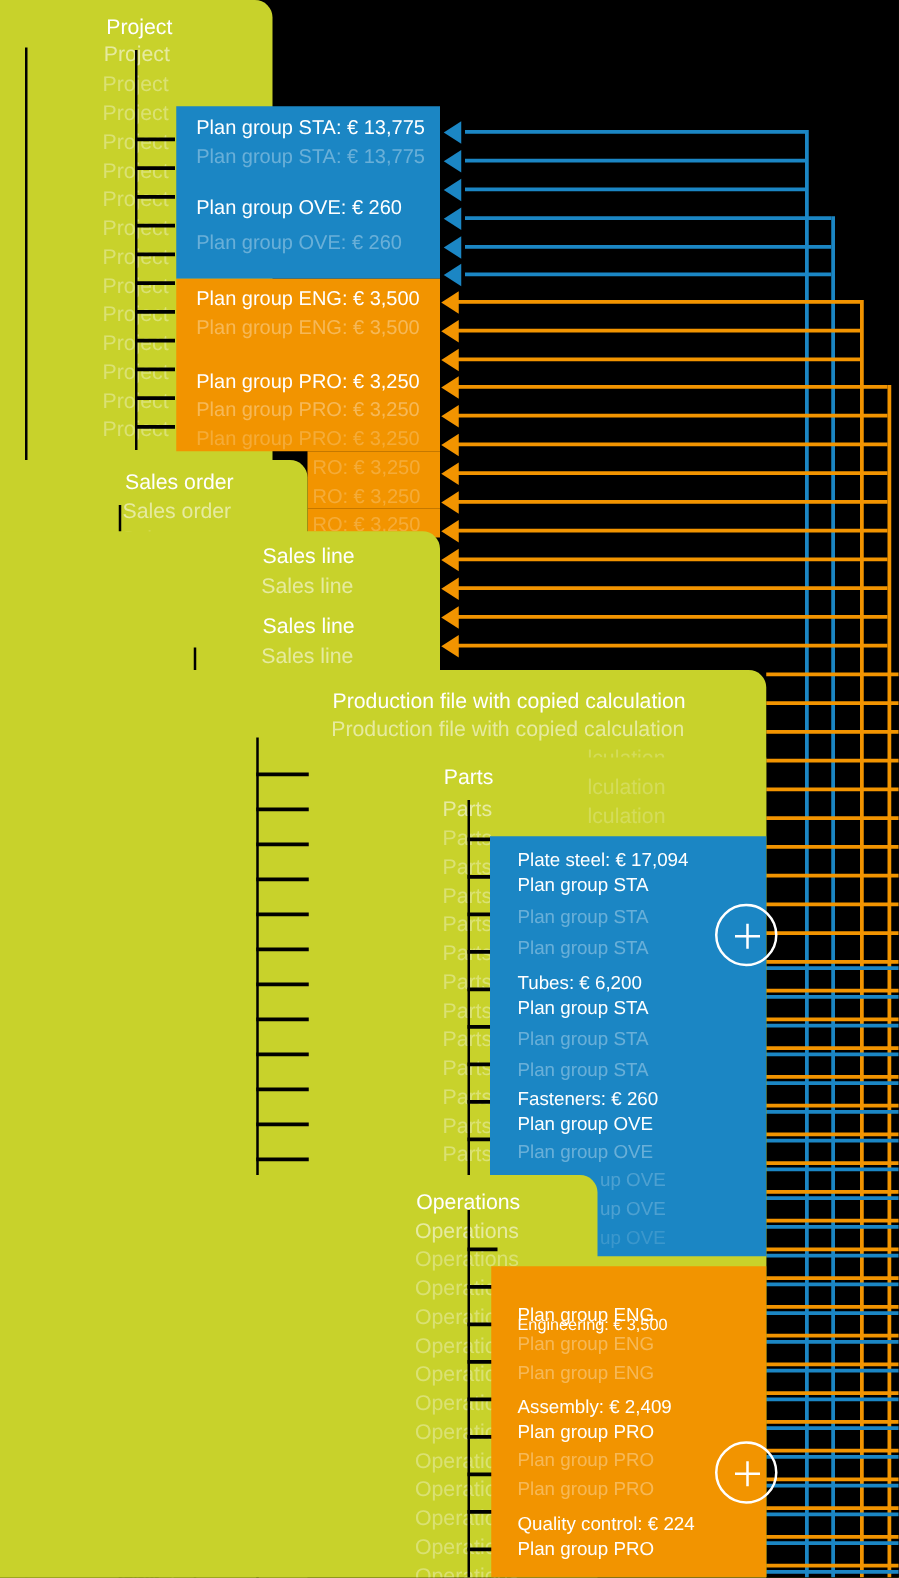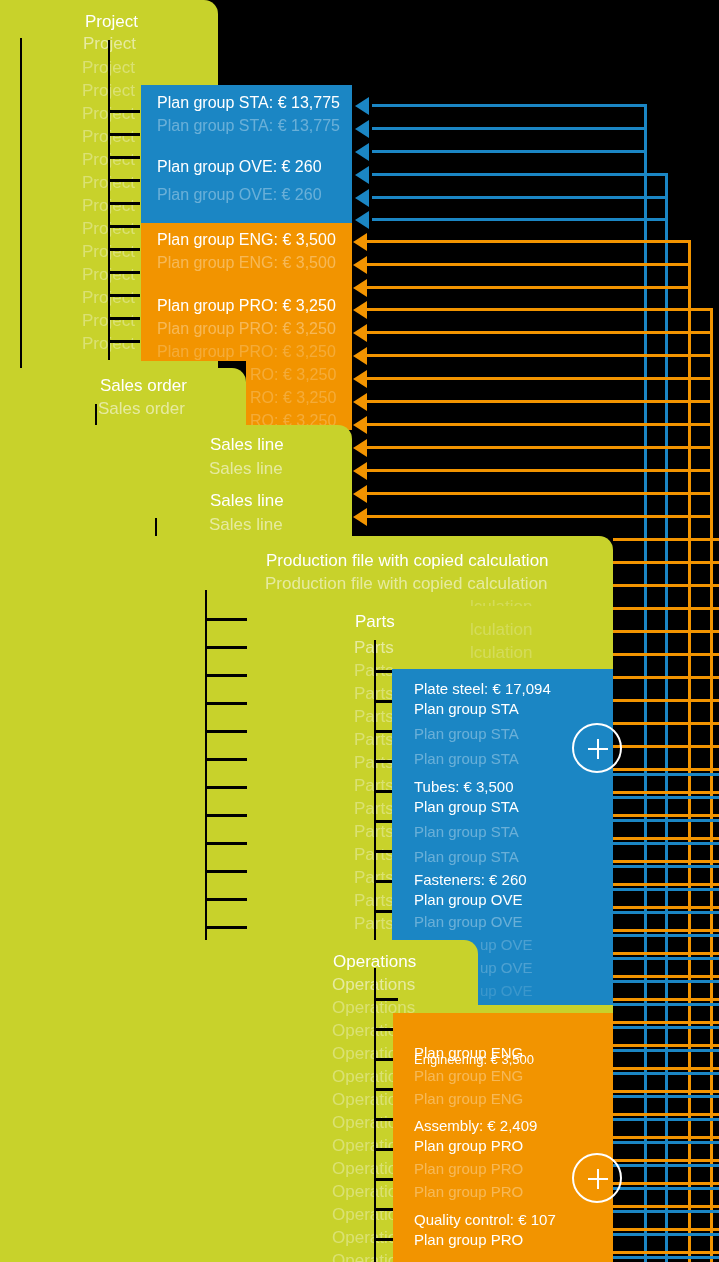"Tubes: € 3,500" div.lbl { text: 3,500 -> 6,200 }
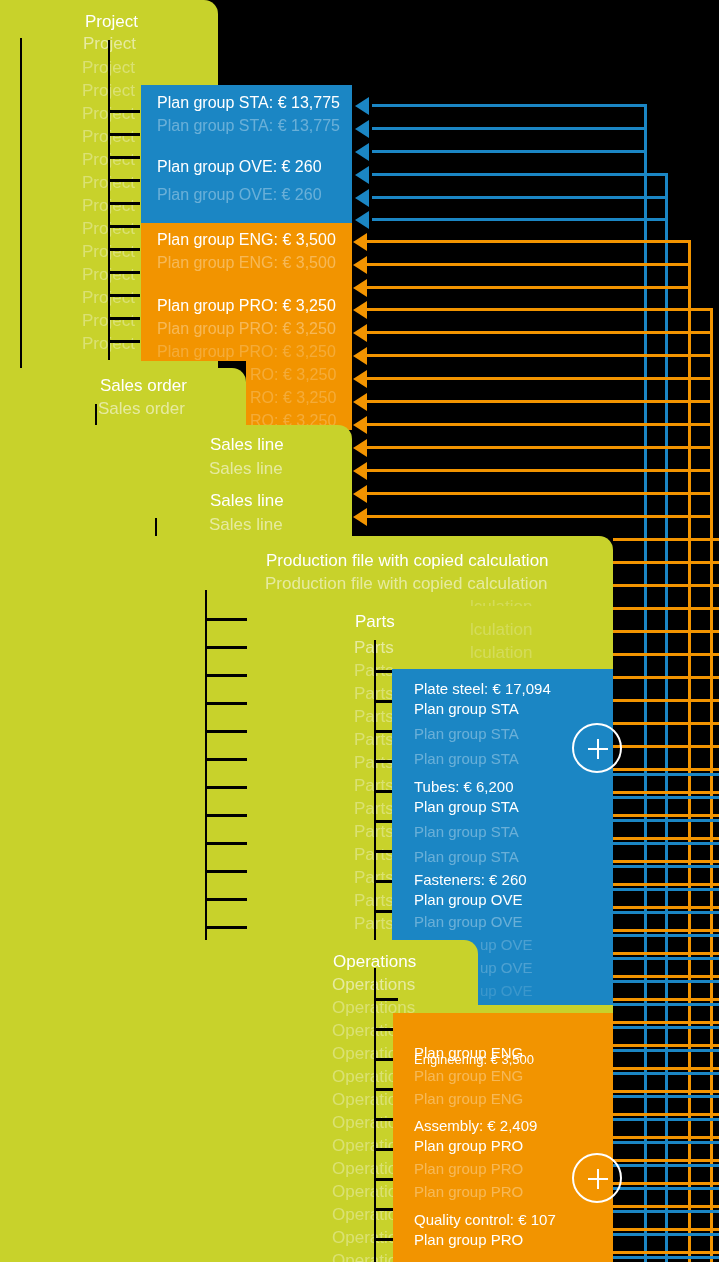"Quality control: € 107" div.lbl { text: 107 -> 224 }
